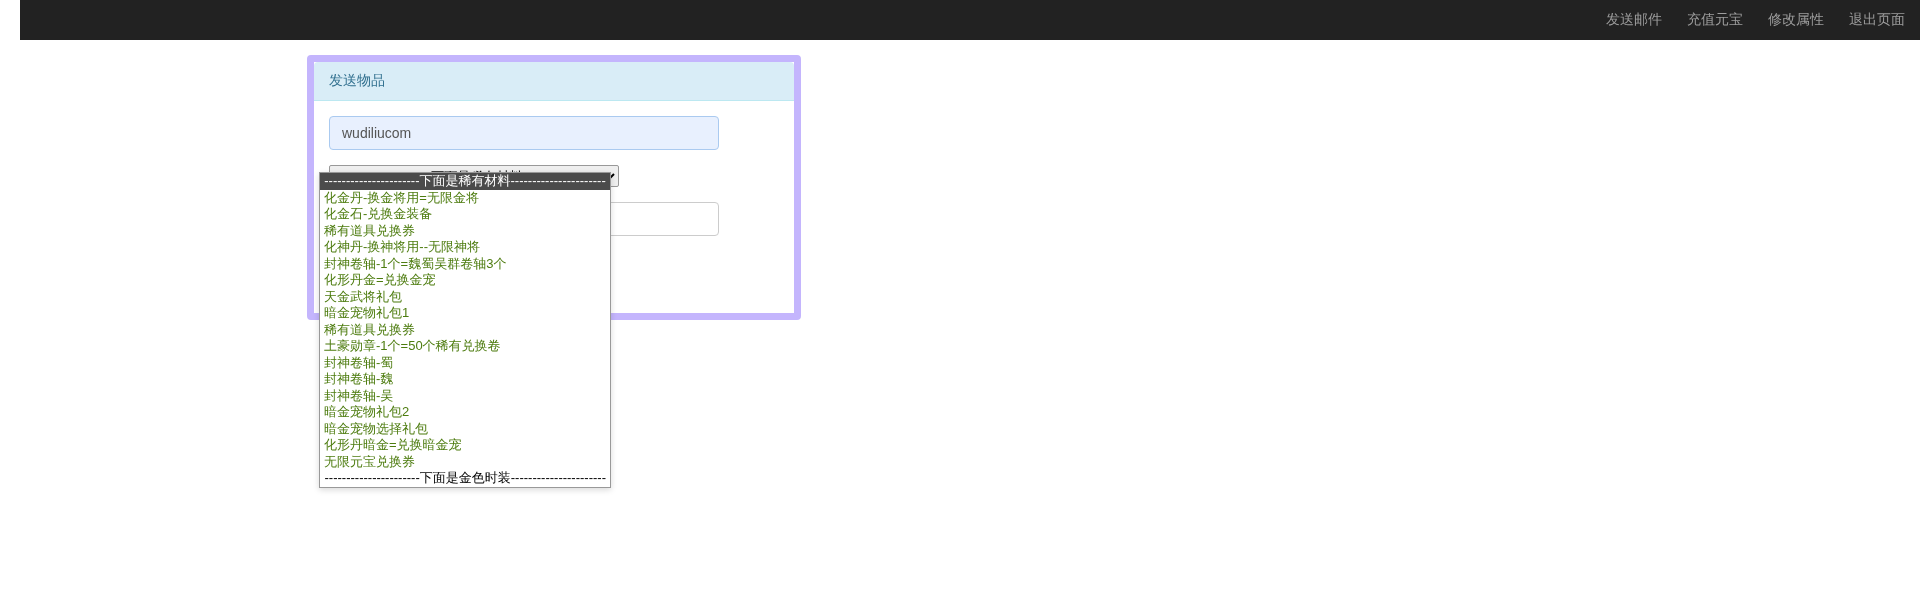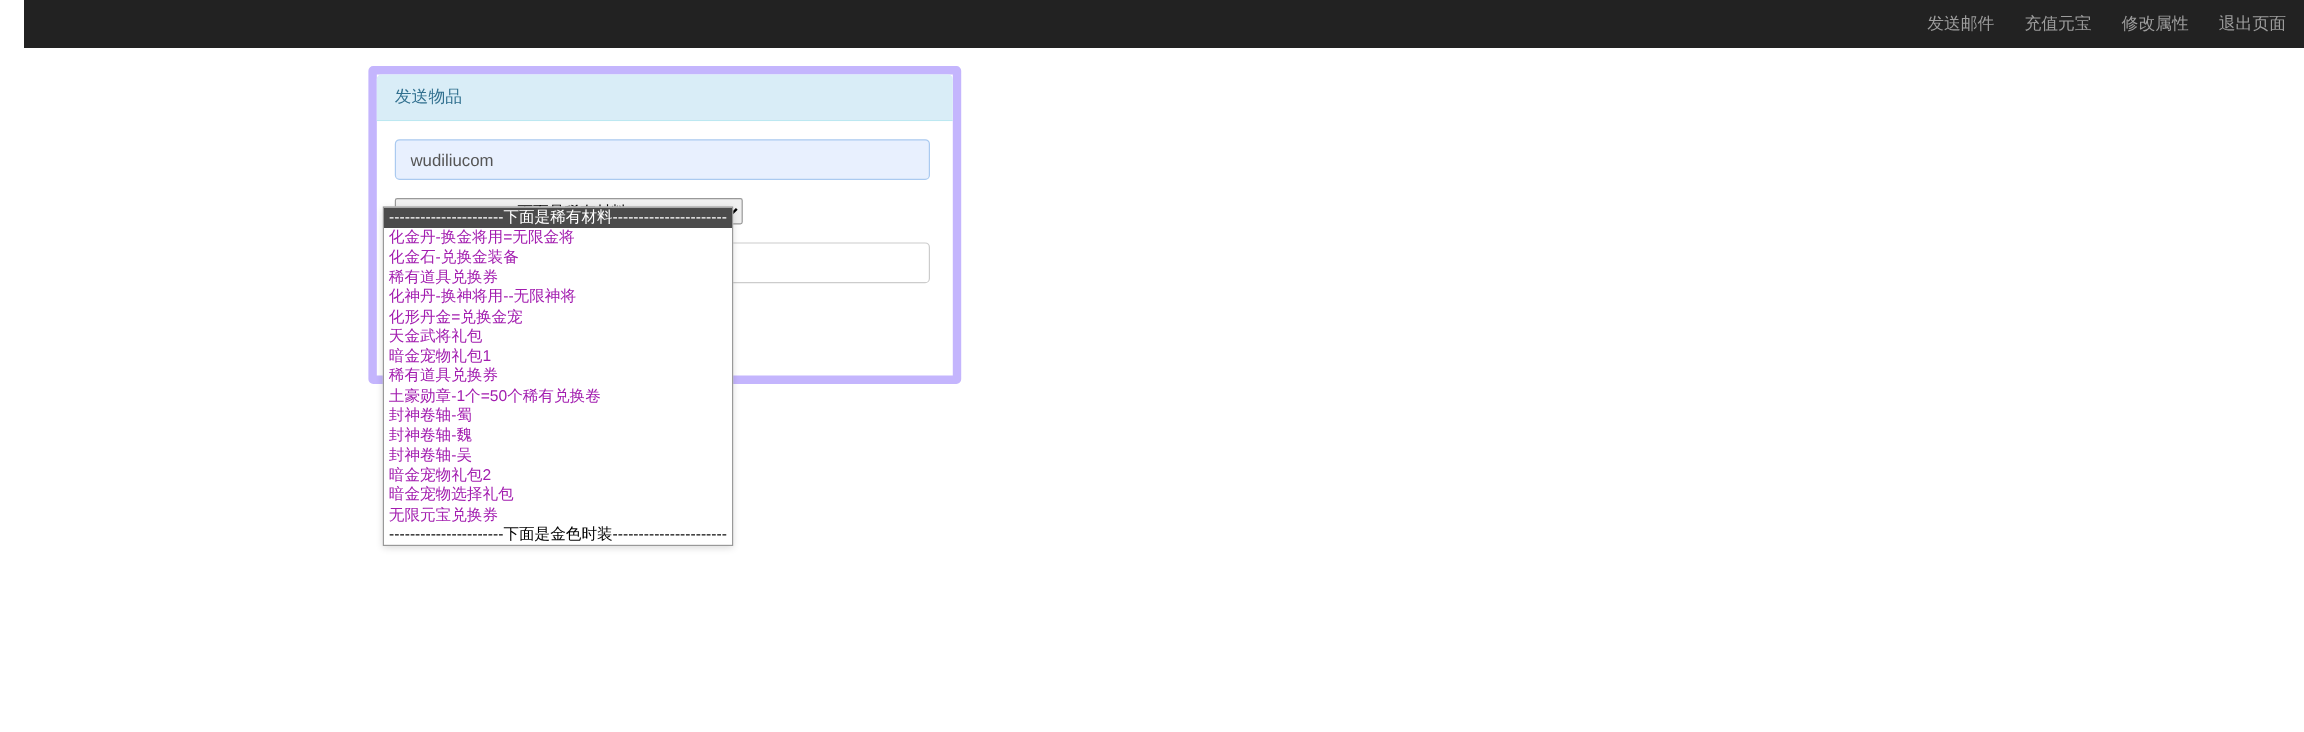"wudiliucom" .form-control { width: 446px -> 390px }
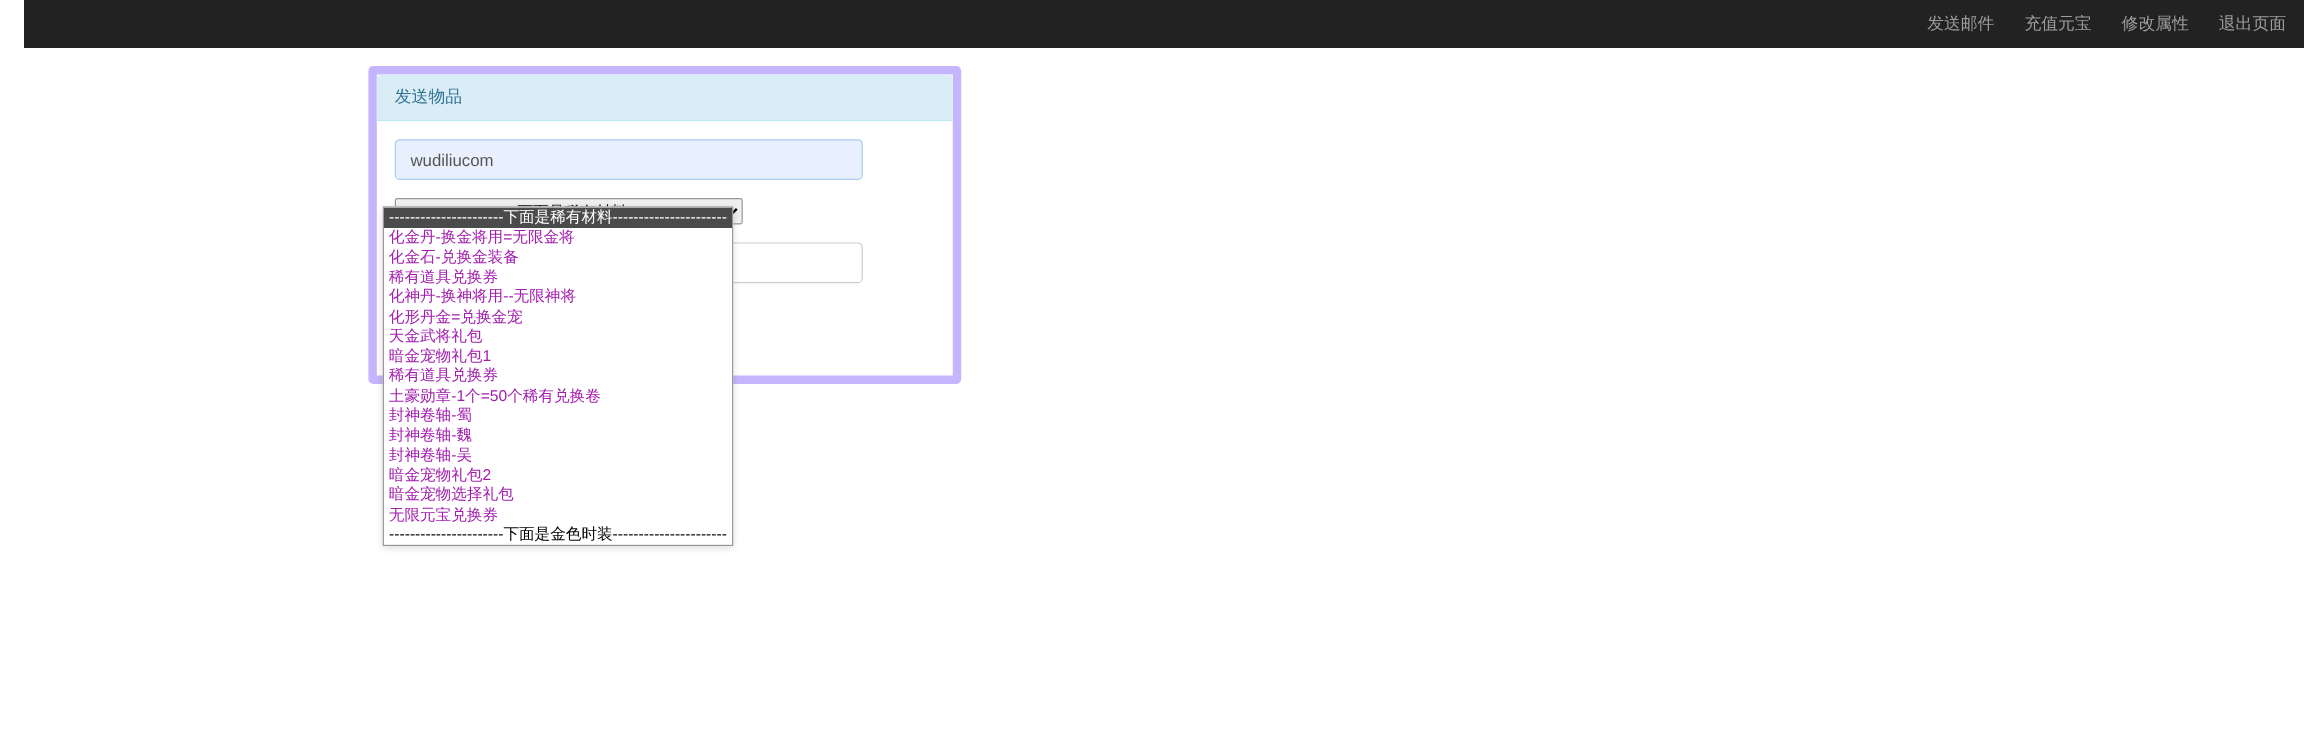"化金丹-换金将用=无限金将" .dropdown-popup .option-item { color: #a21caf -> #4d7c0f }
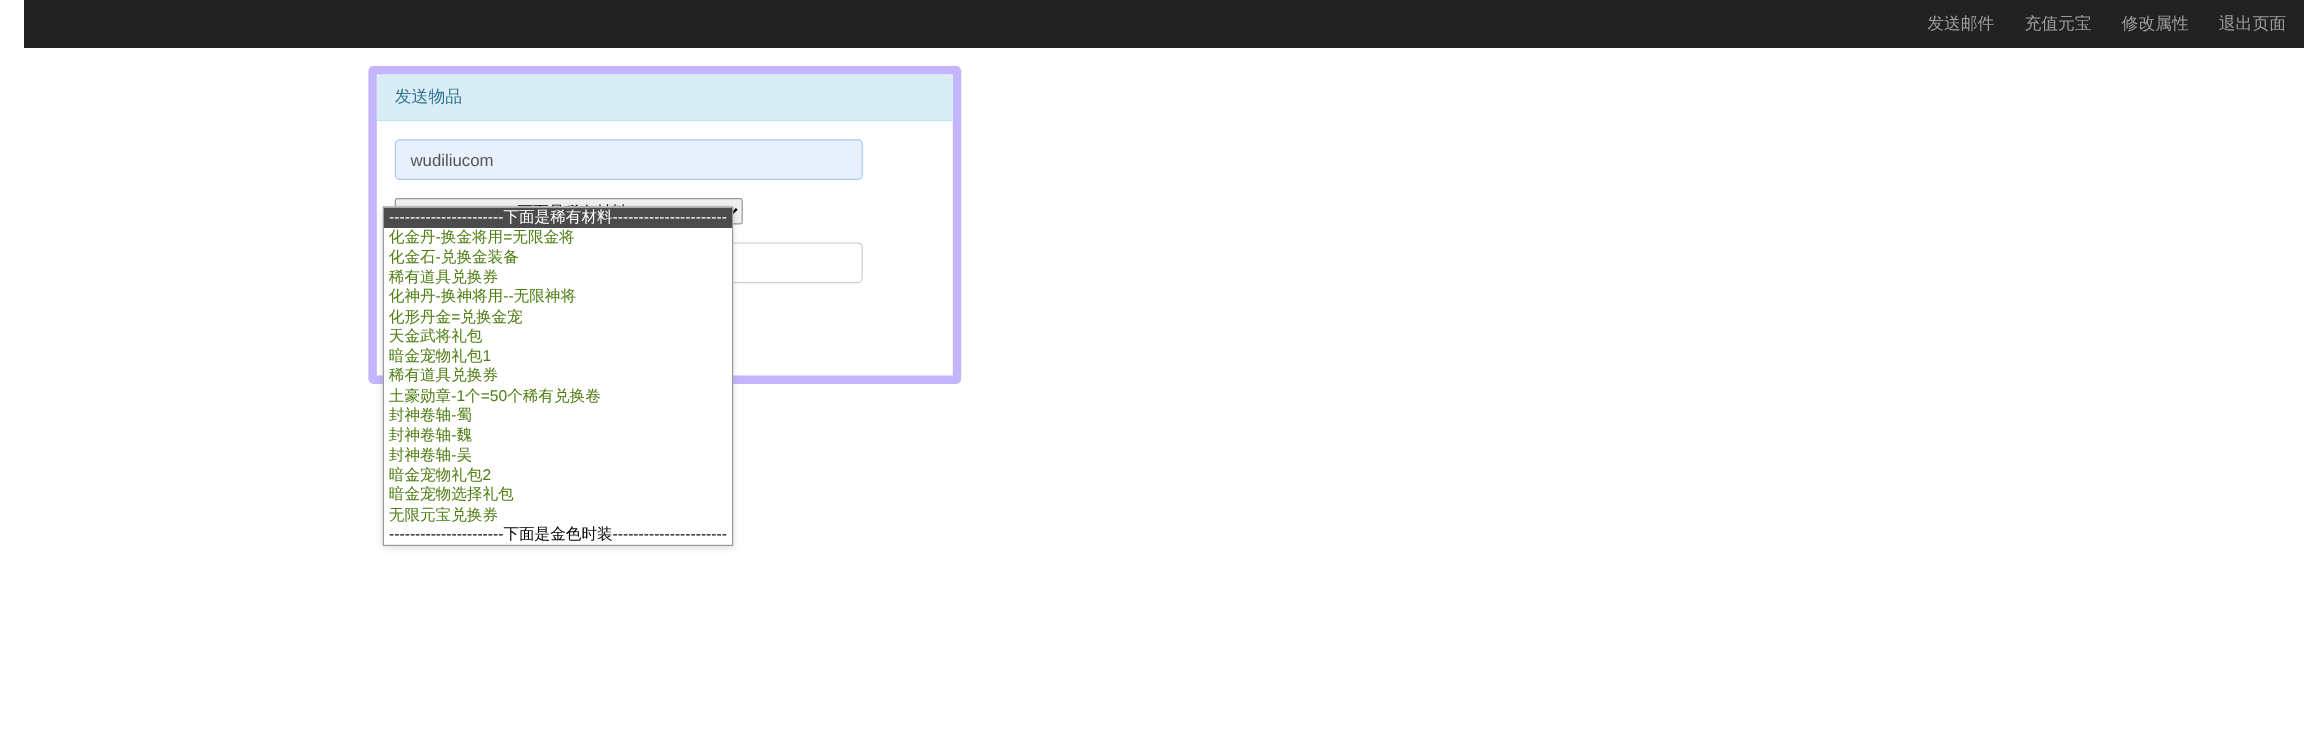"封神卷轴-1个=魏蜀吴群卷轴3个" div.option-item { html: none -> <div>封神卷轴-1个=魏蜀吴群卷轴3个</div> }
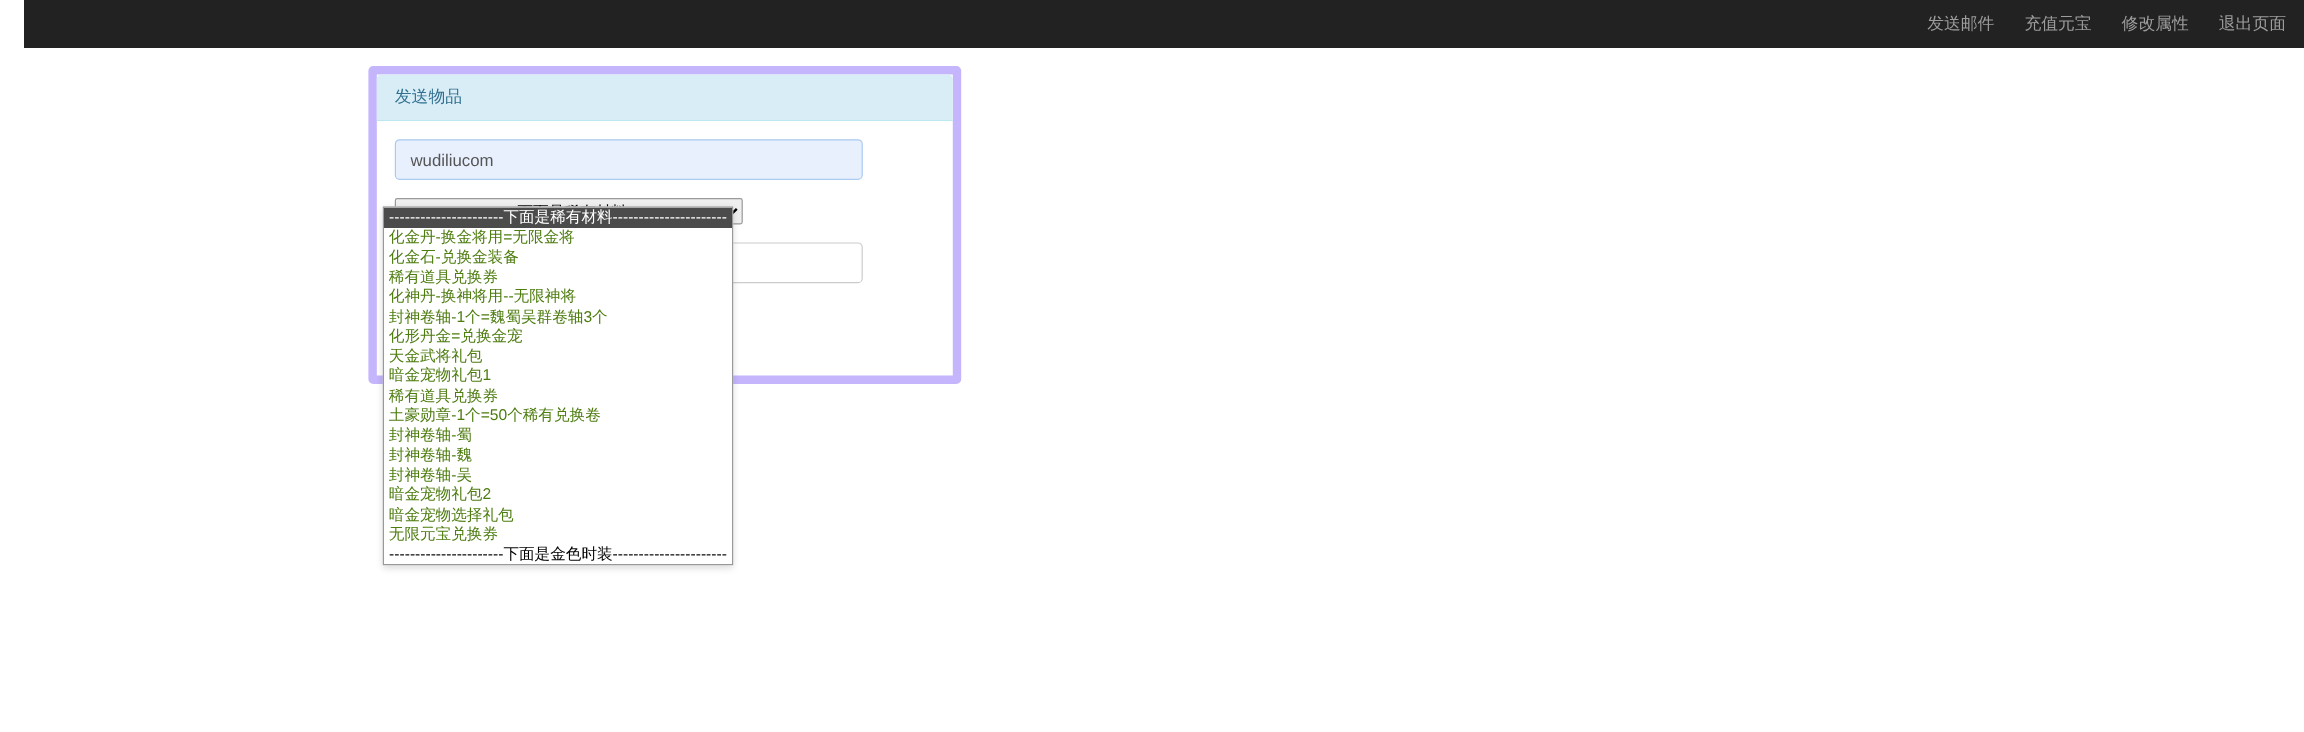"化形丹暗金=兑换暗金宠" div.option-item { html: none -> <div>化形丹暗金=兑换暗金宠</div> }
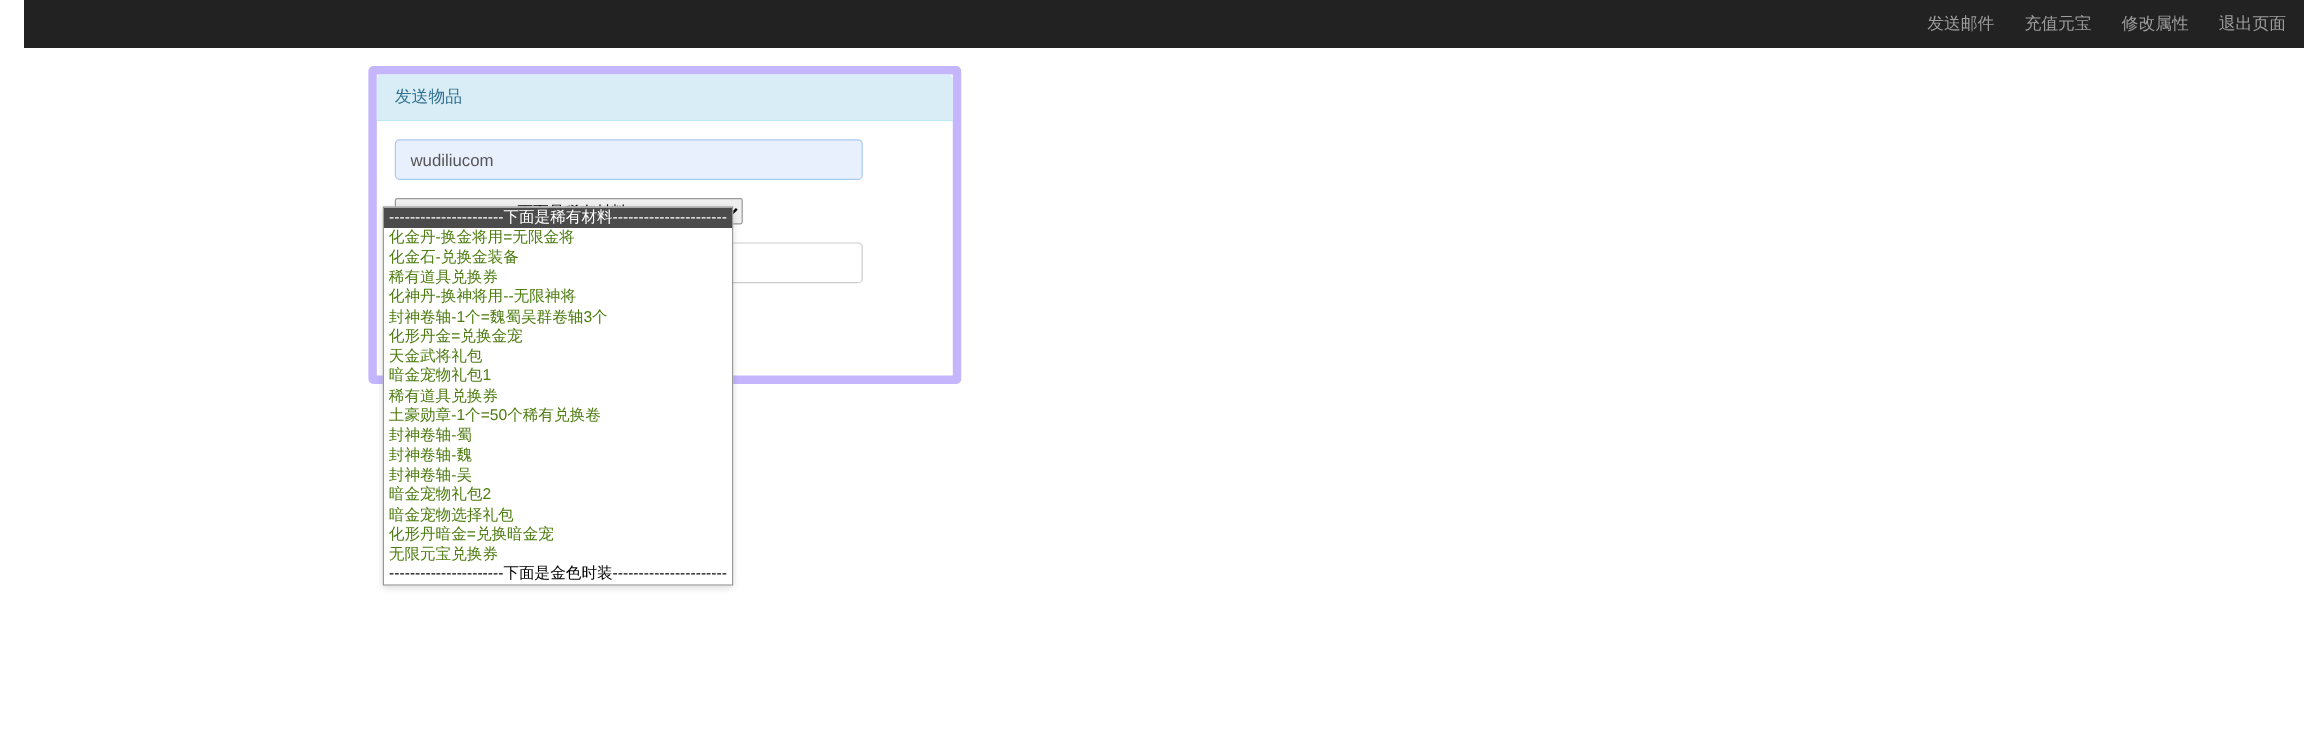"----------------------下面是金色时装-----------" .dropdown-popup .option-item.section-header { text-align: center -> right }
